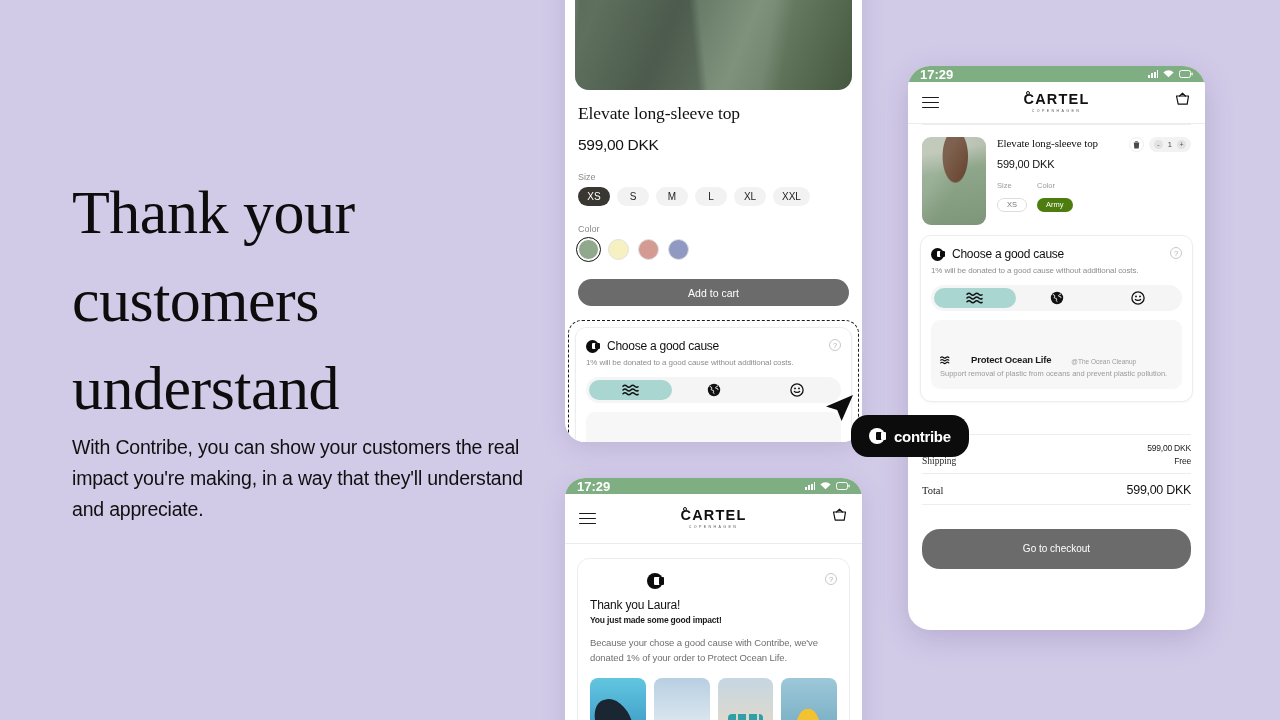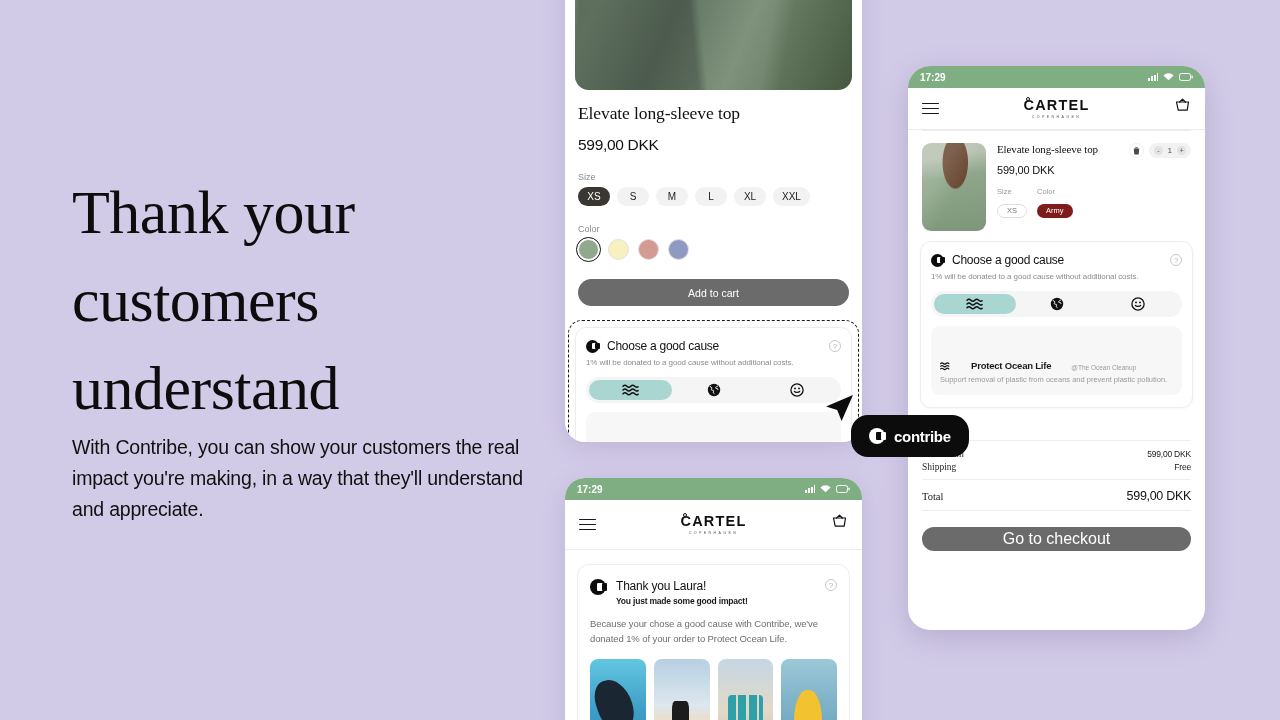"17:29" .statusbar { font-size: 10px -> 13px; height: 22px -> 16px }
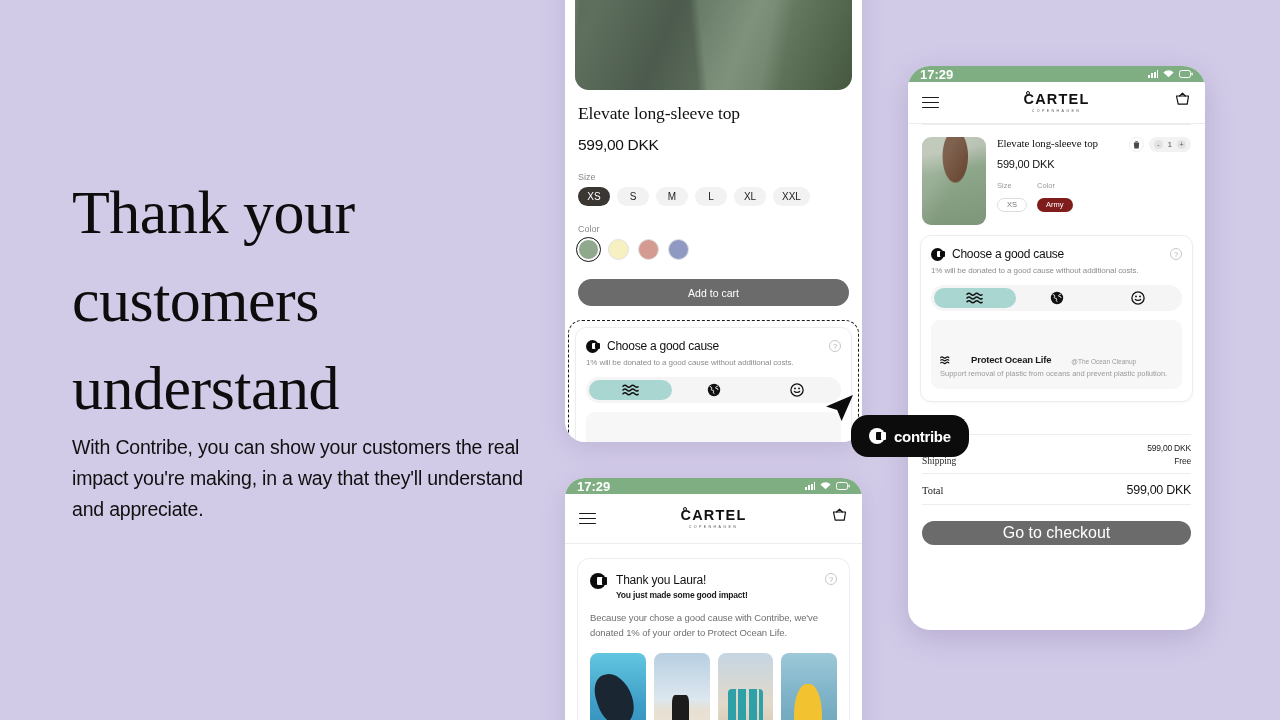"Army" .ci-pill.filled { background: #7f1d1d -> #4d7c0f }
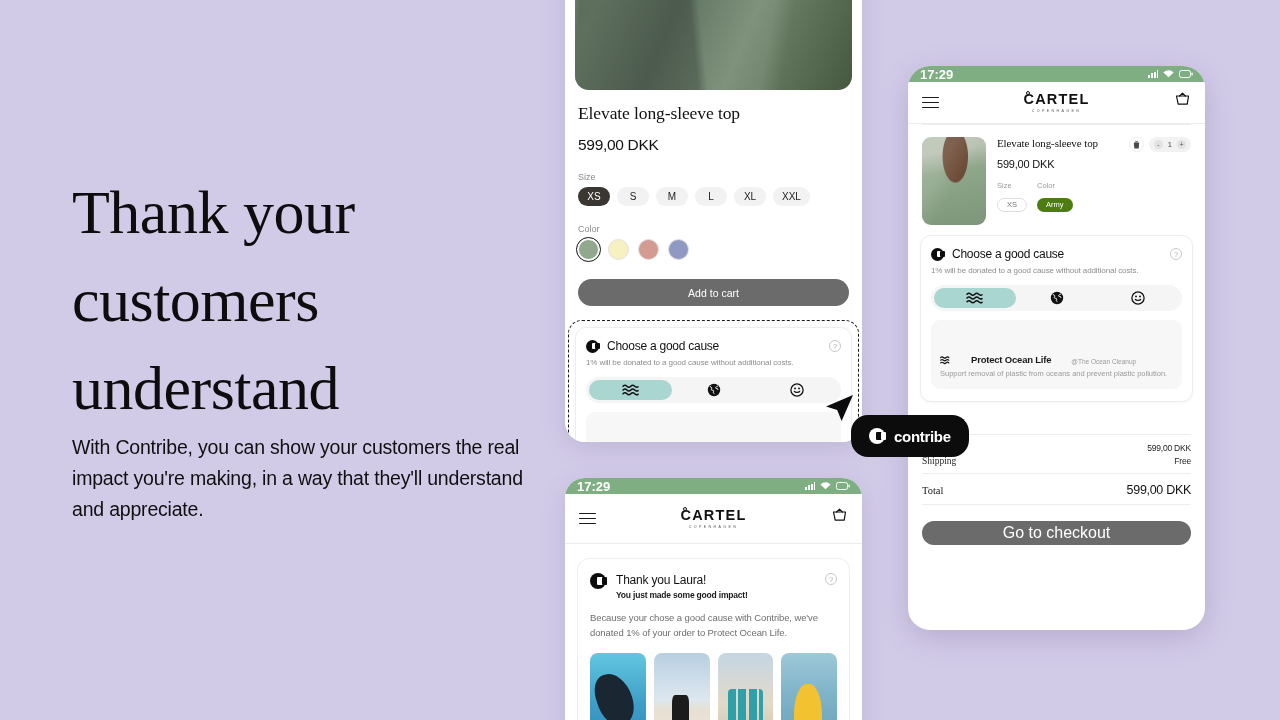"Choose a good cause" .cause-head { align-items: center -> none }
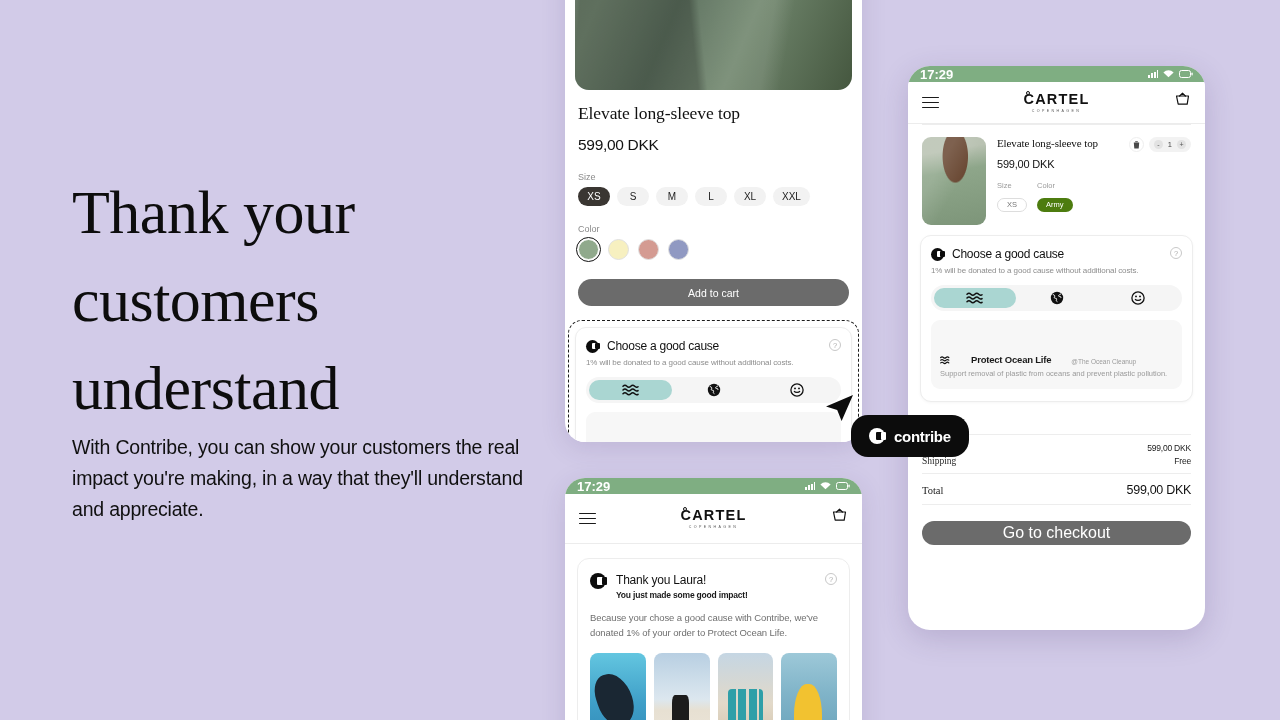"Go to checkout" .checkout { font-size: 16px -> 10px; height: 24px -> 40px; margin: 16px 14px 0 -> 24px 14px 0 }
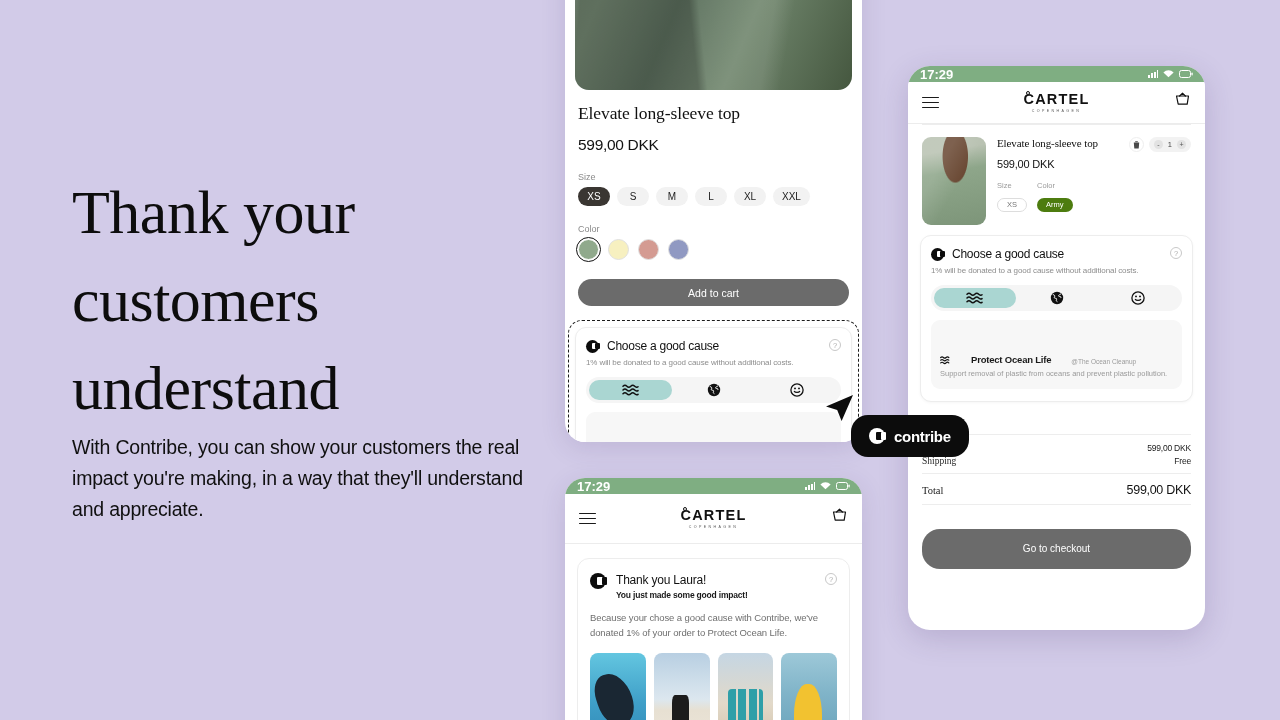"Thank you Laura!" .th-head-l { align-items: flex-start -> center; flex-direction: none -> column }
